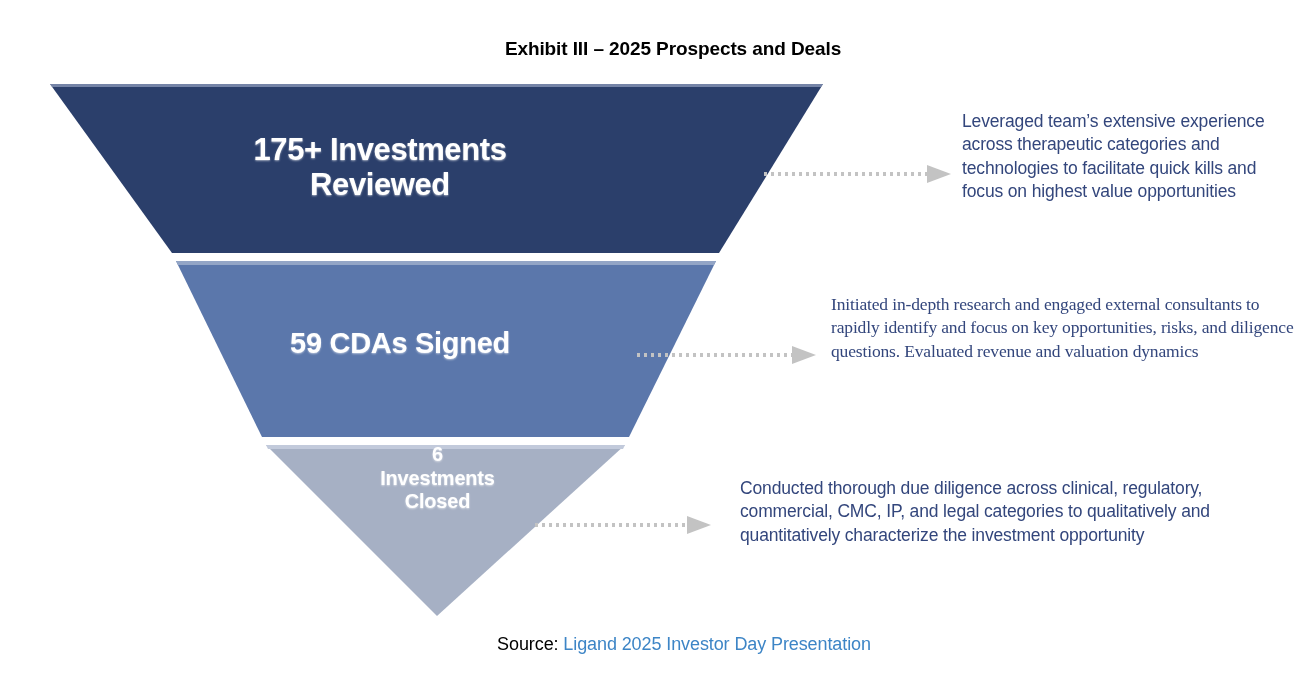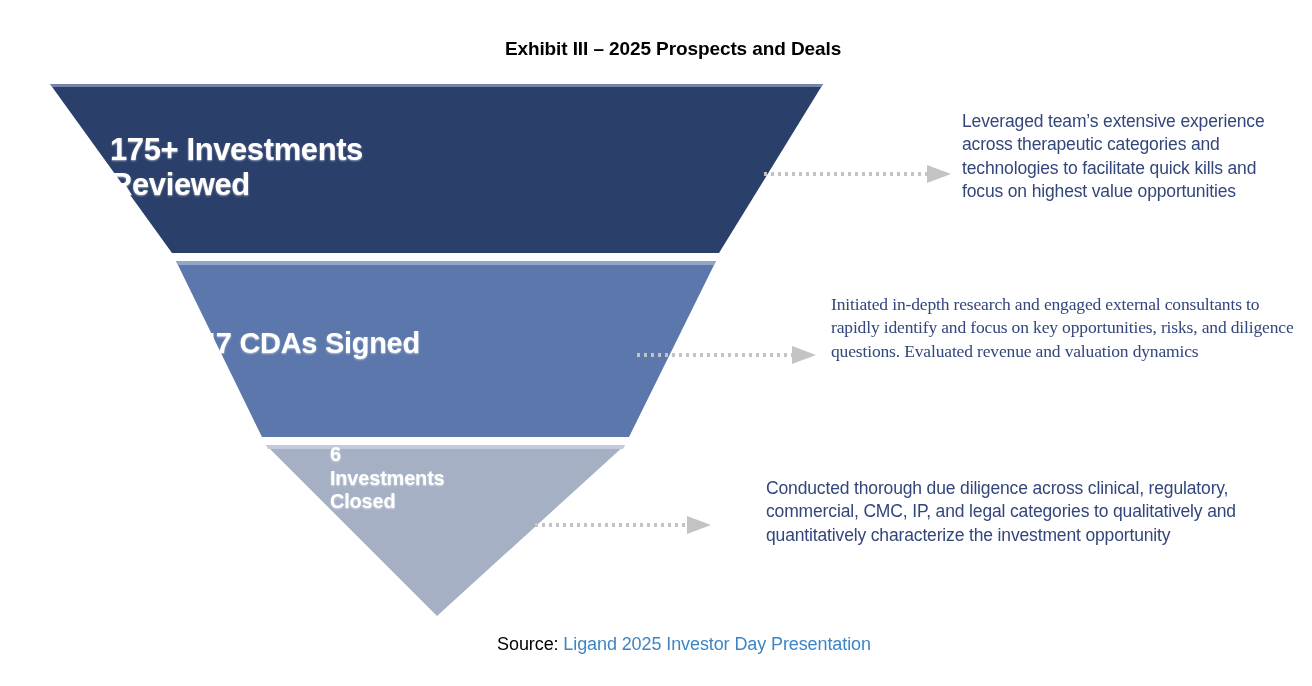"175+ Investments" .funnel-label { text-align: left -> center }
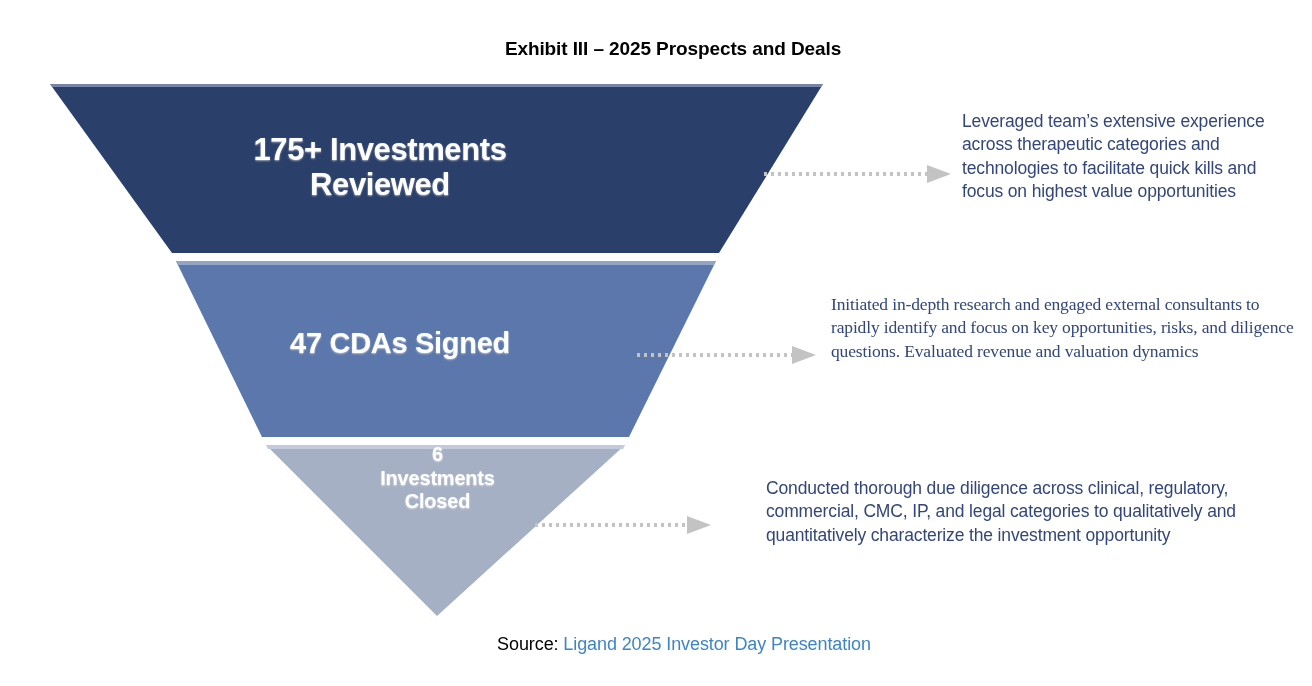"47 CDAs Signed" div.funnel-label { text: 47 -> 59 }
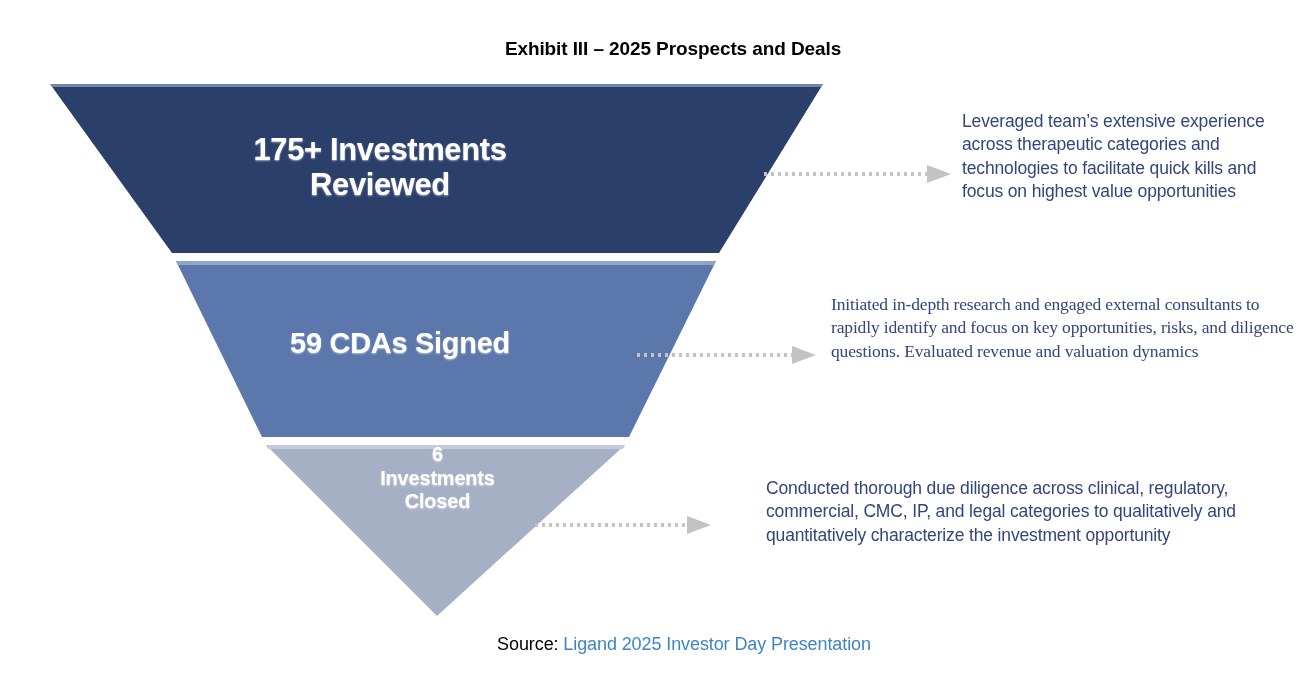"Conducted thorough due diligence across" .note-3 { left: 766px -> 740px }
